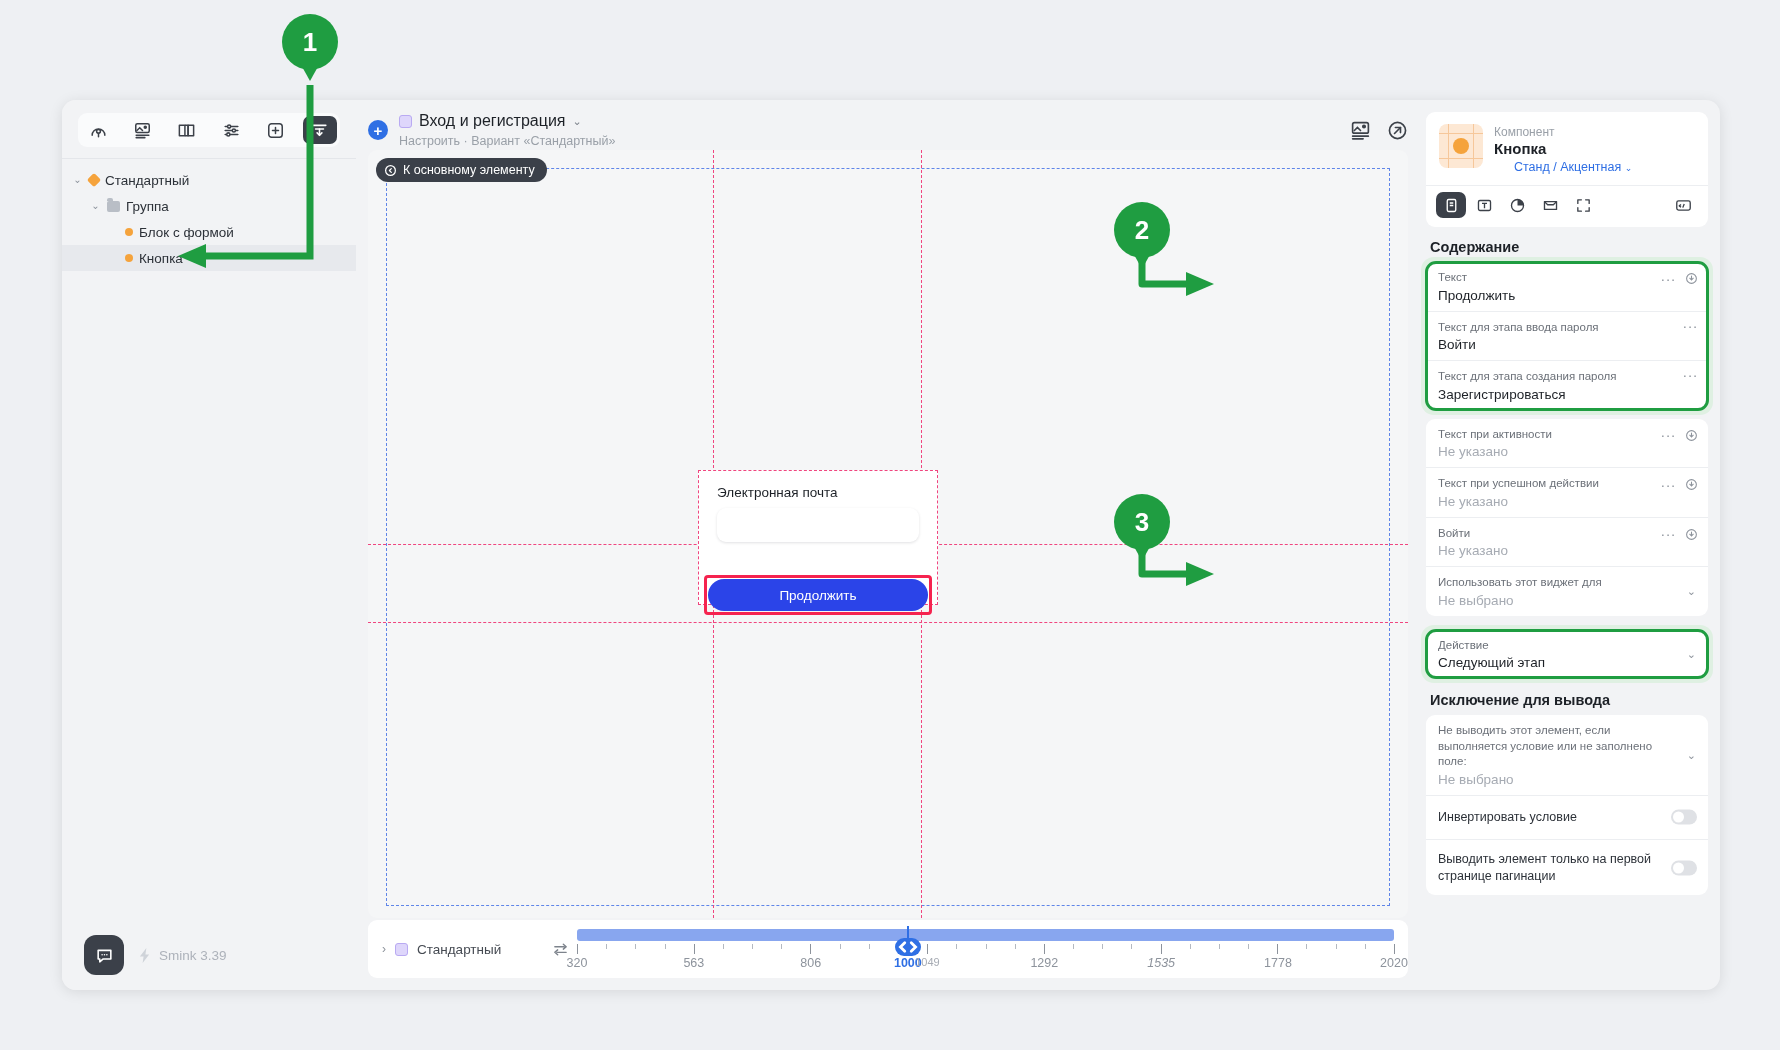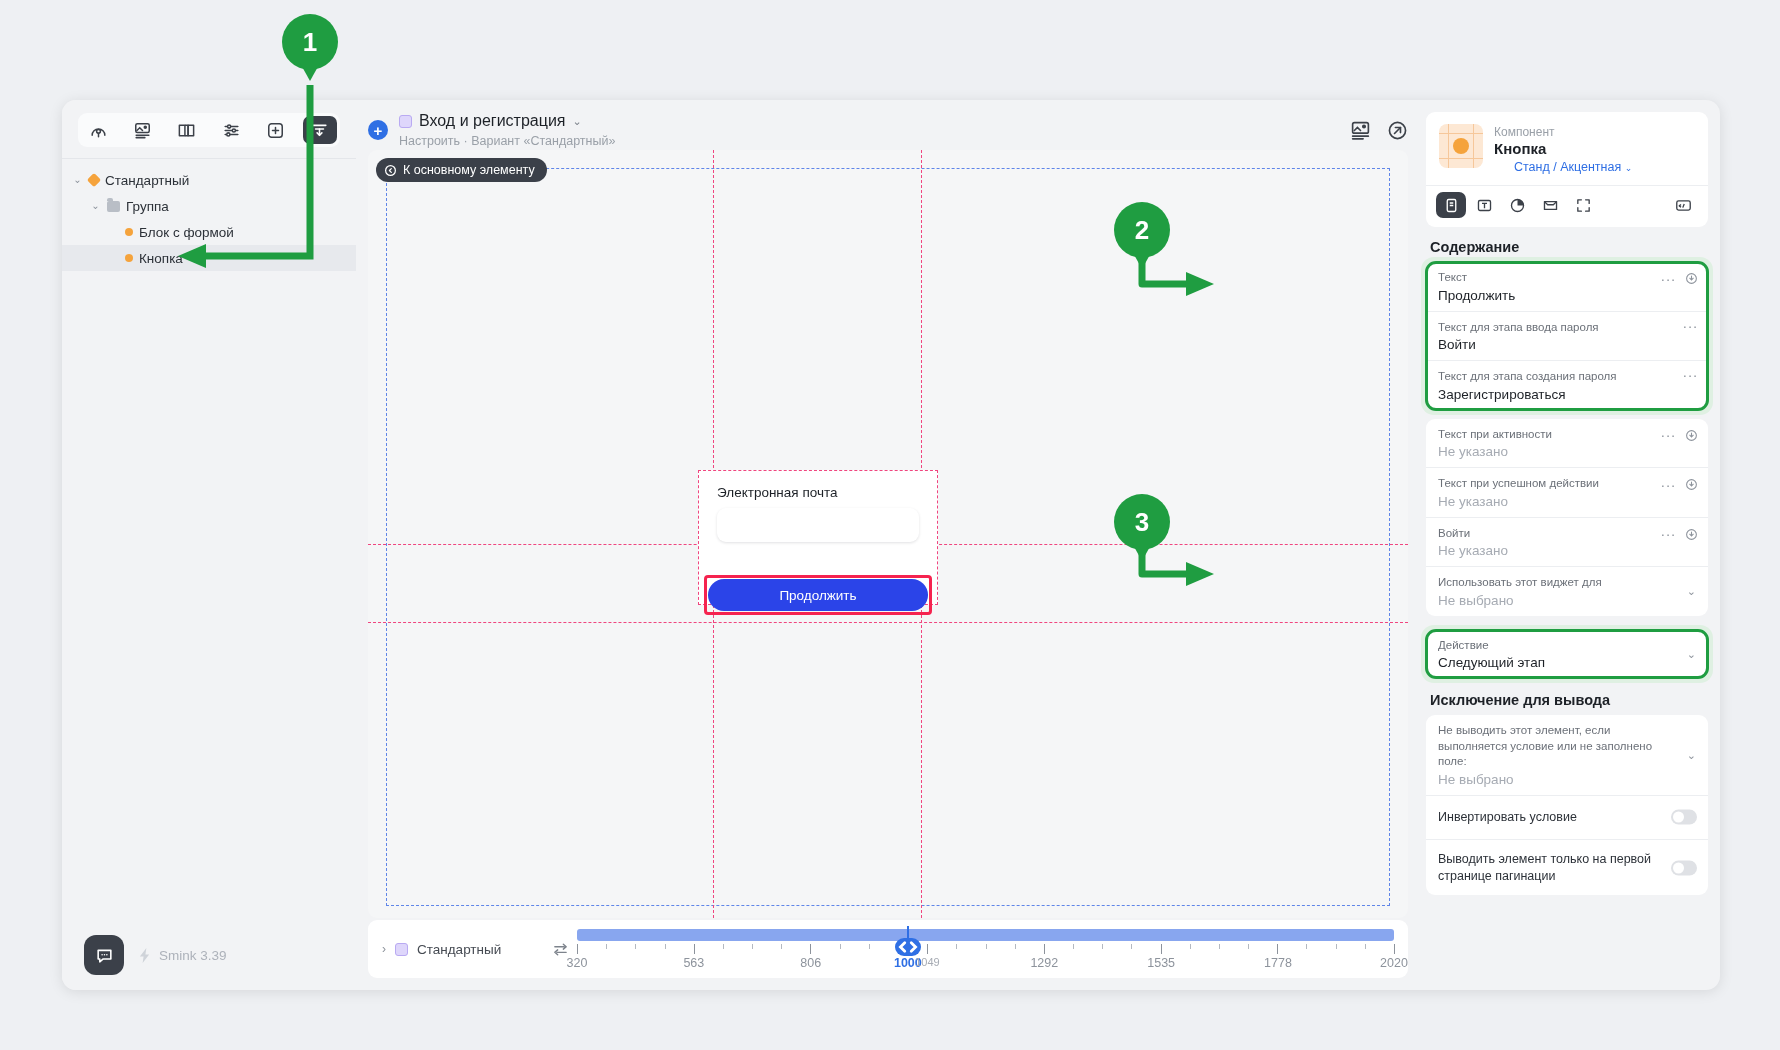"1535" div.rlabel { font-style: none -> italic }
